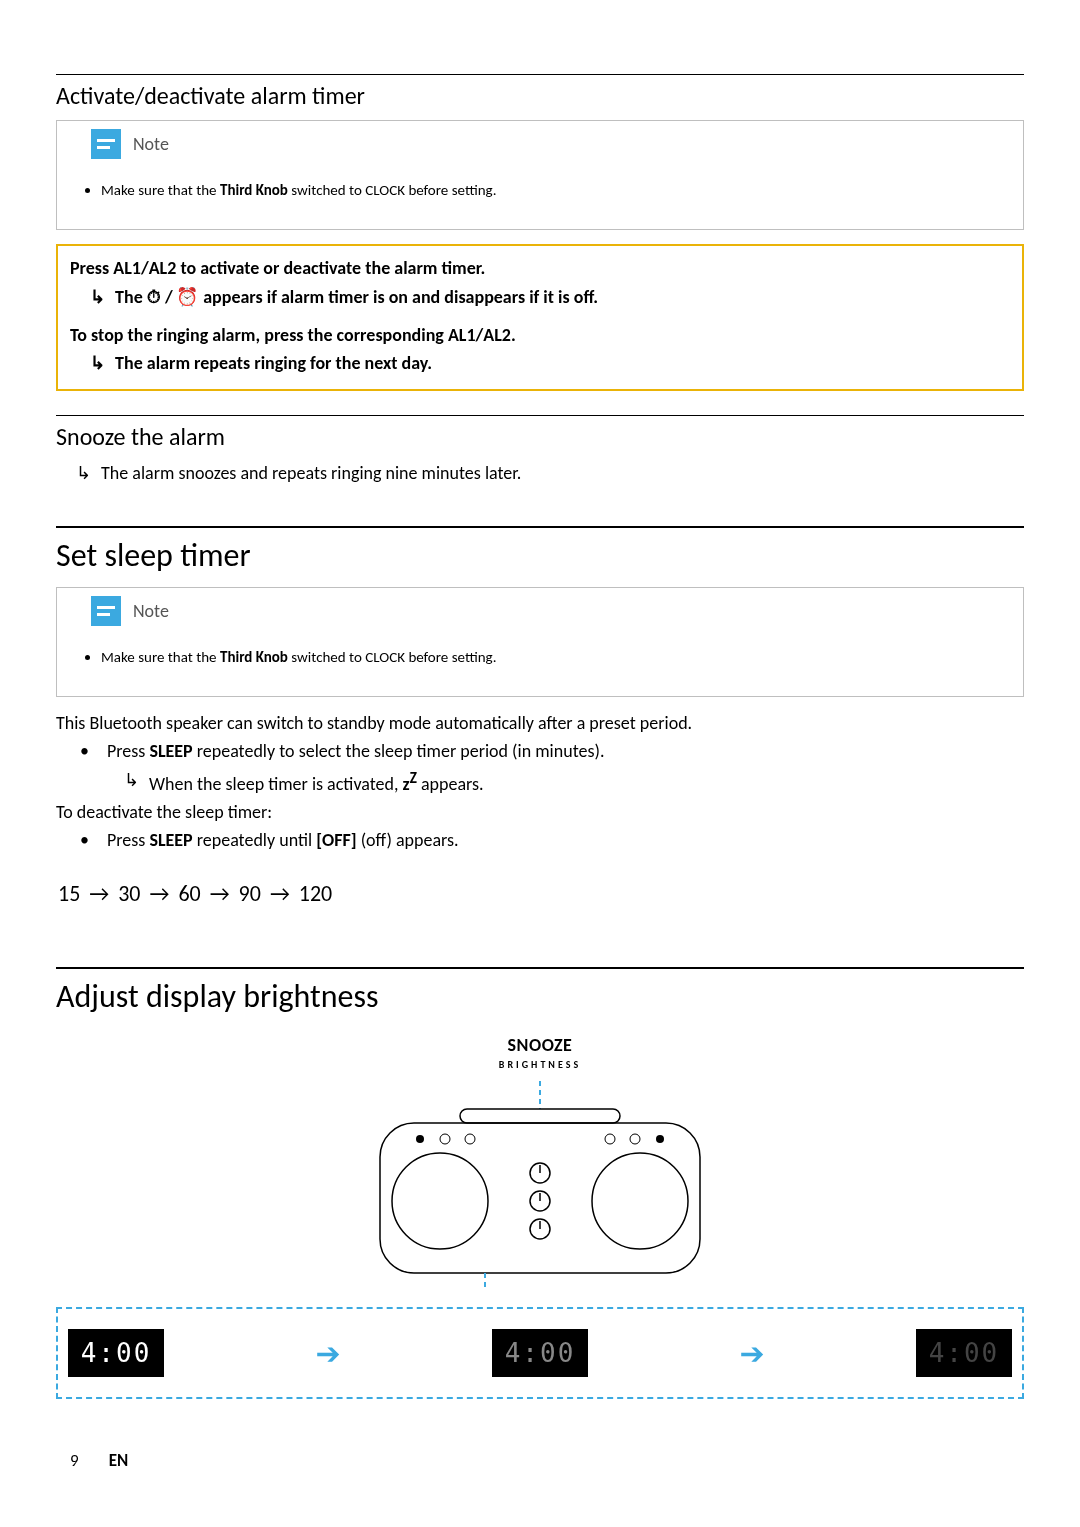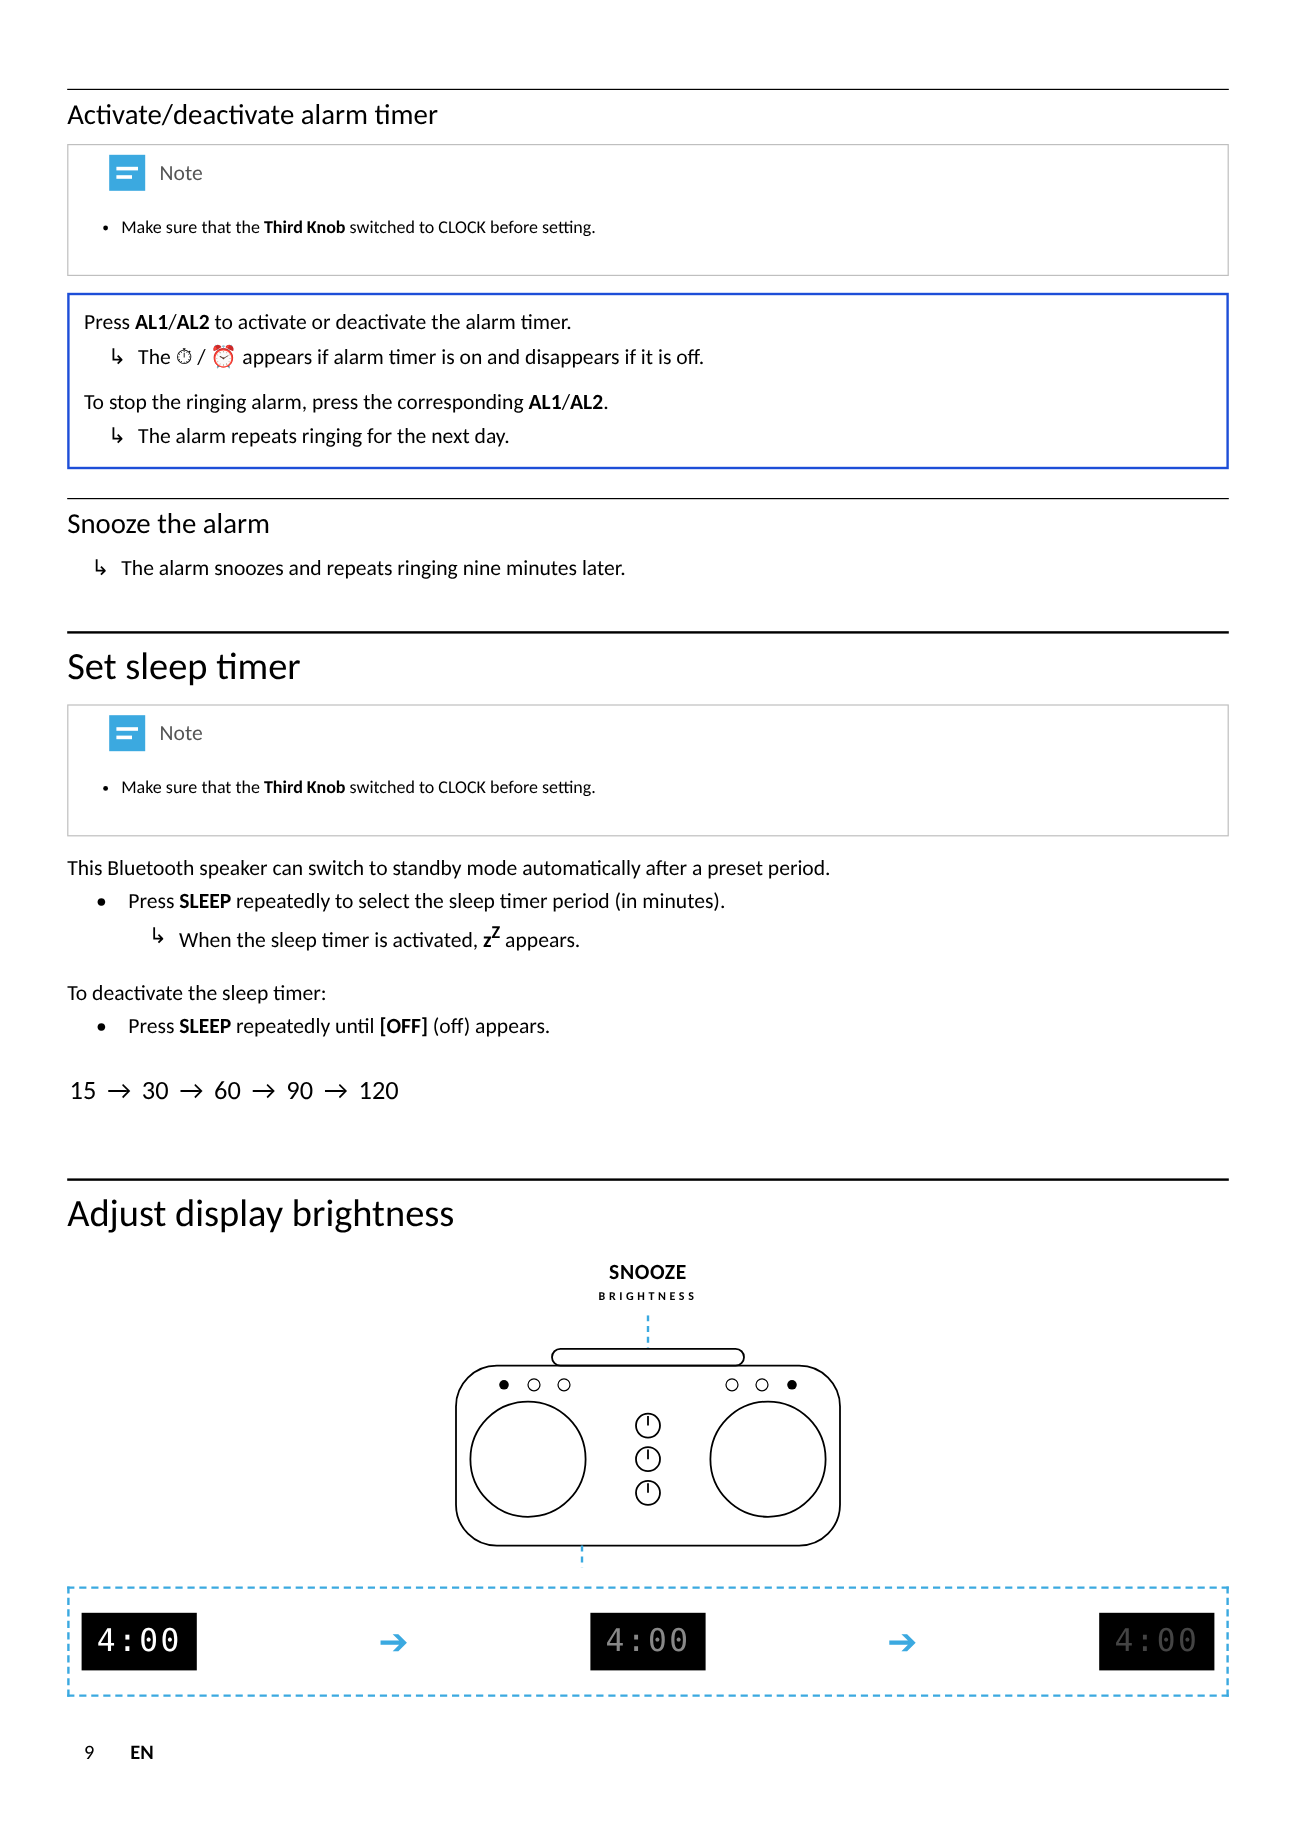"Press AL1/AL2 to activate or" .red-box { border: 2px solid #1d4ed8 -> 2px solid #eab308; font-weight: none -> bold }
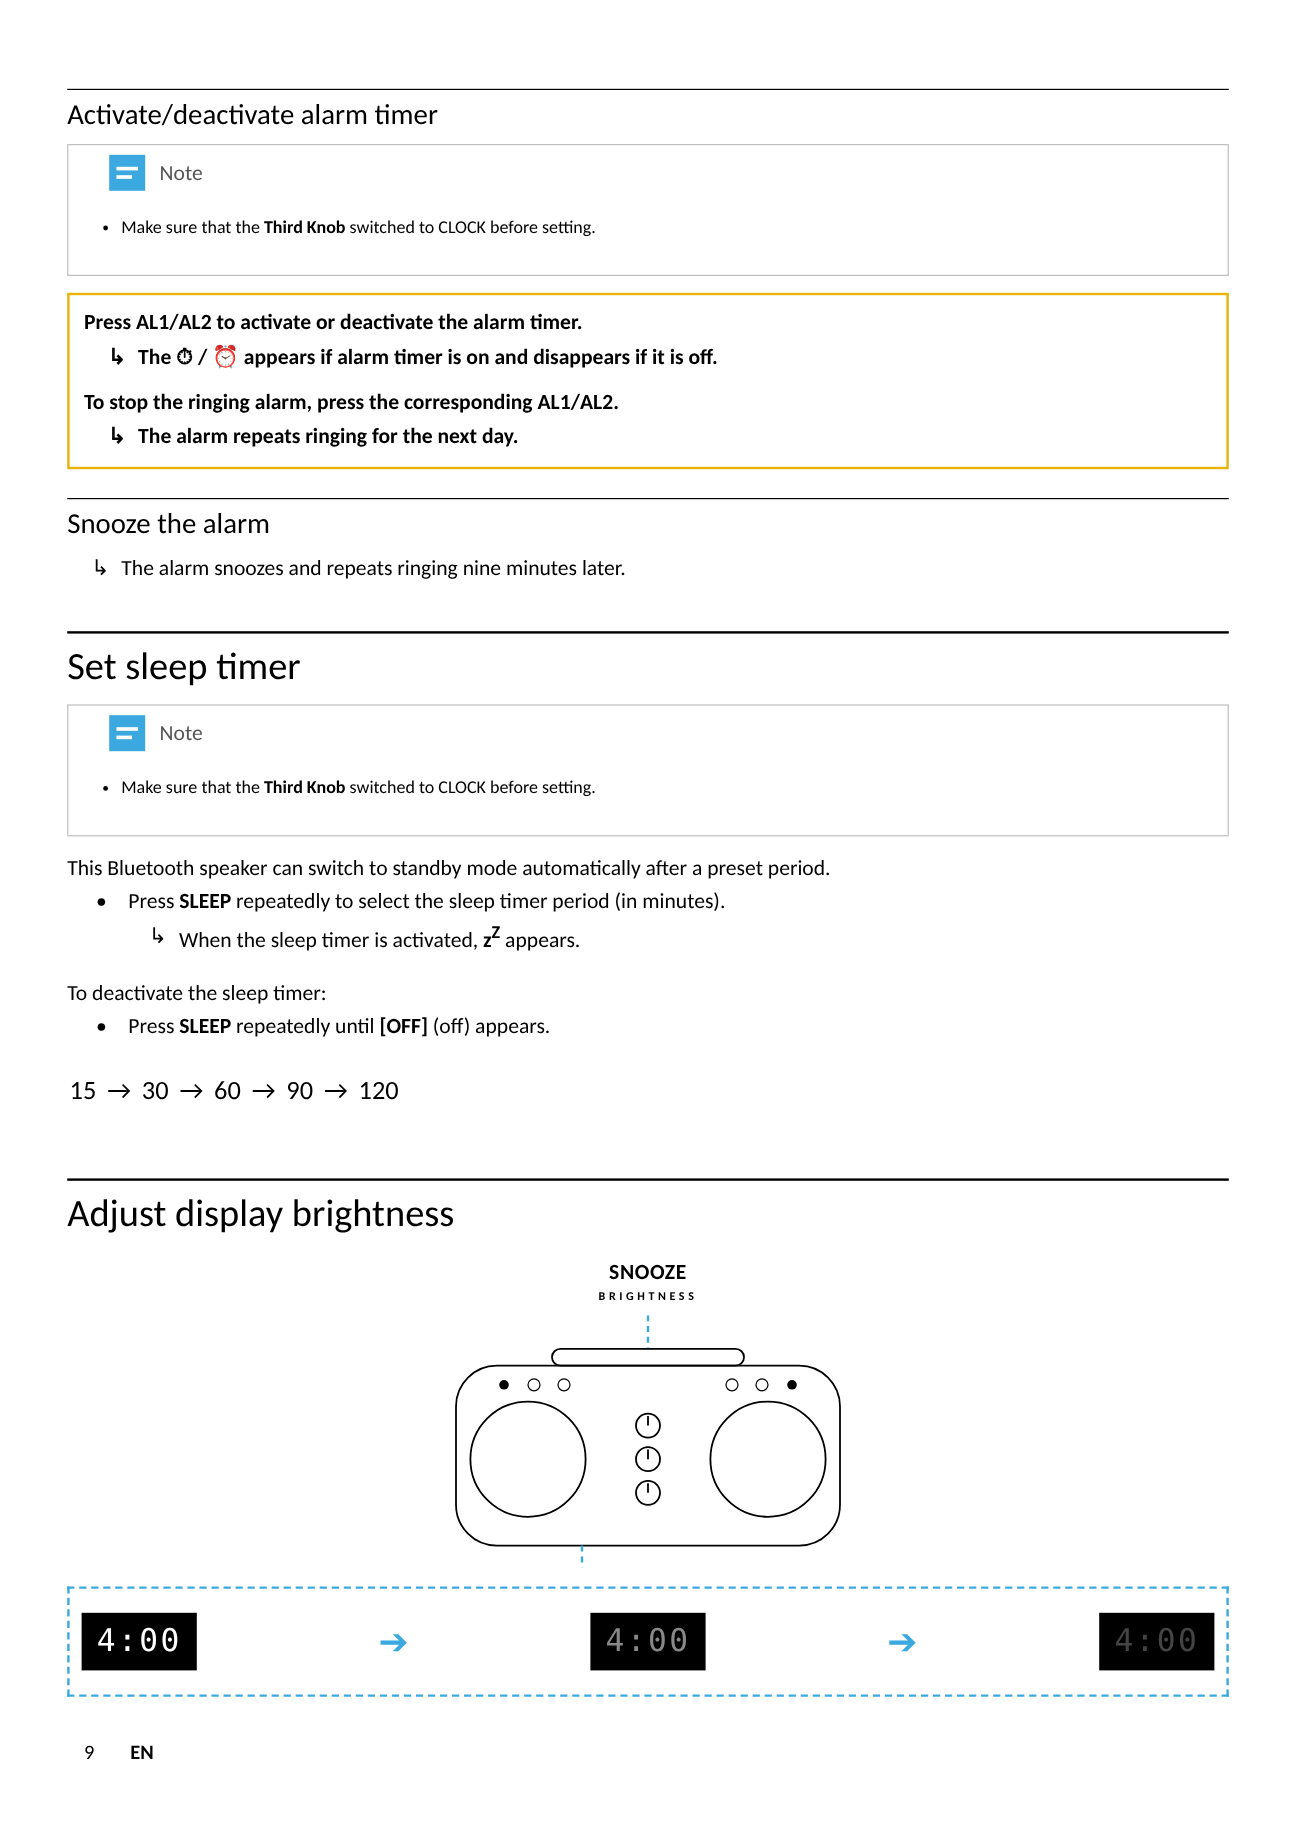"To deactivate the sleep timer:" div.body-text { margin-top: 20px -> 4px }
